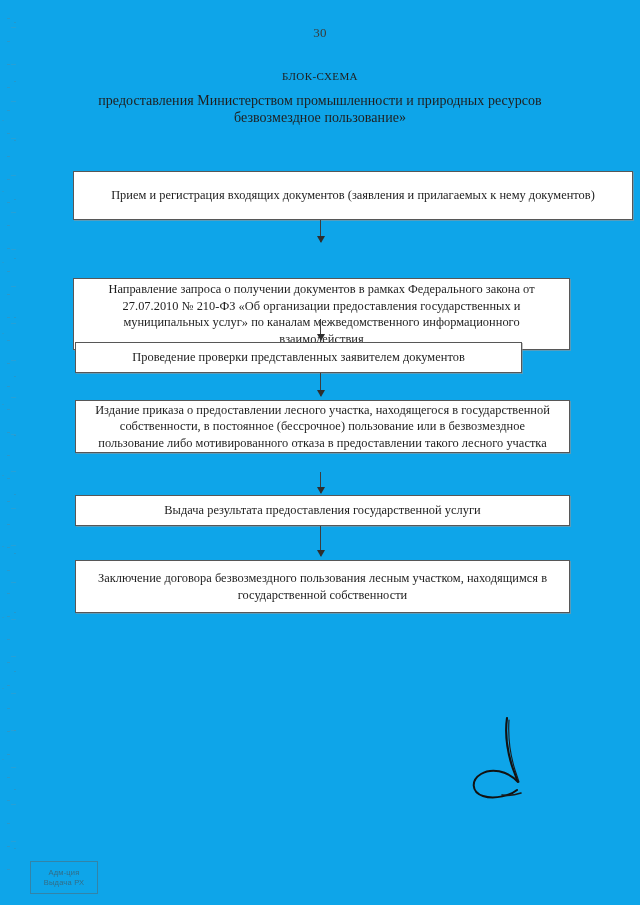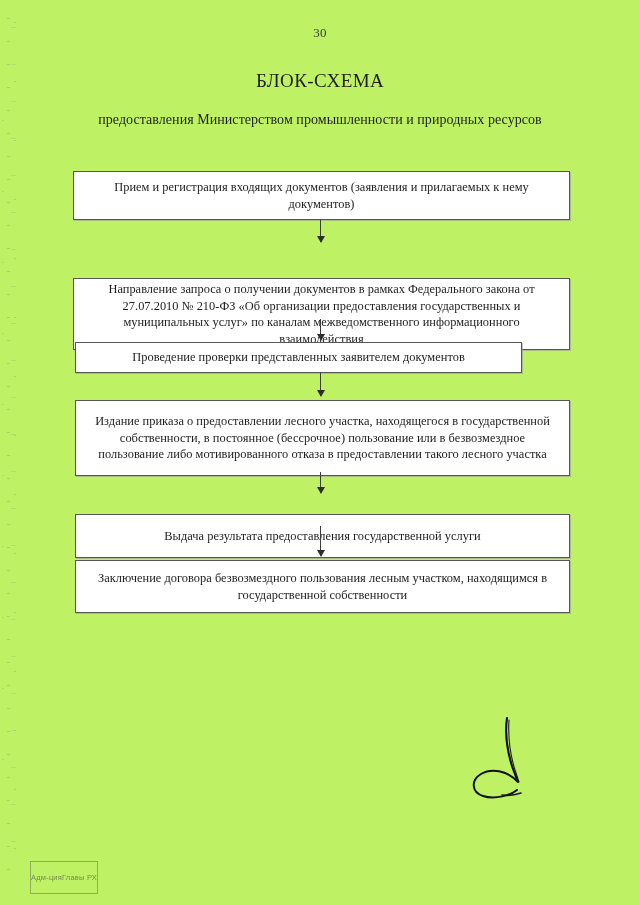"30" .page { background: #bef264 -> #0ea5e9 }
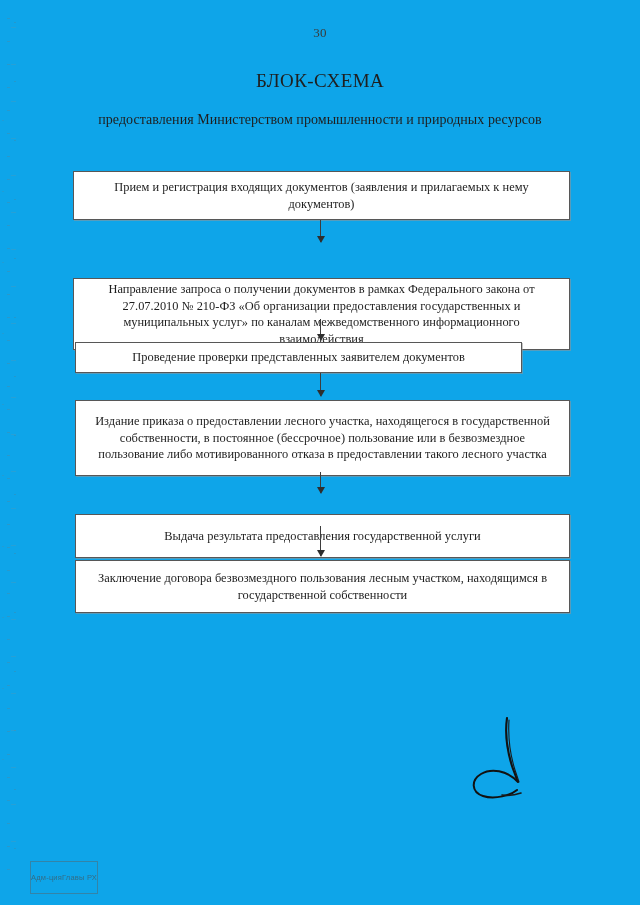"БЛОК-СХЕМА" .title-main { font-size: 19px -> 11px; margin-bottom: 19px -> 10px }
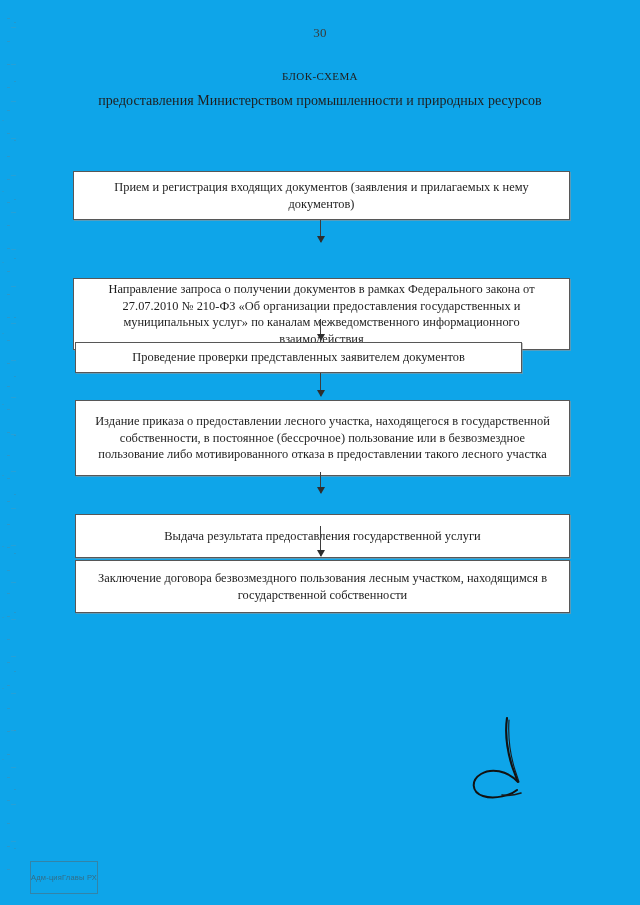"безвозмездное пользование»" div.title-line { html: none -> <div>безвозмездное пользование»</div> }
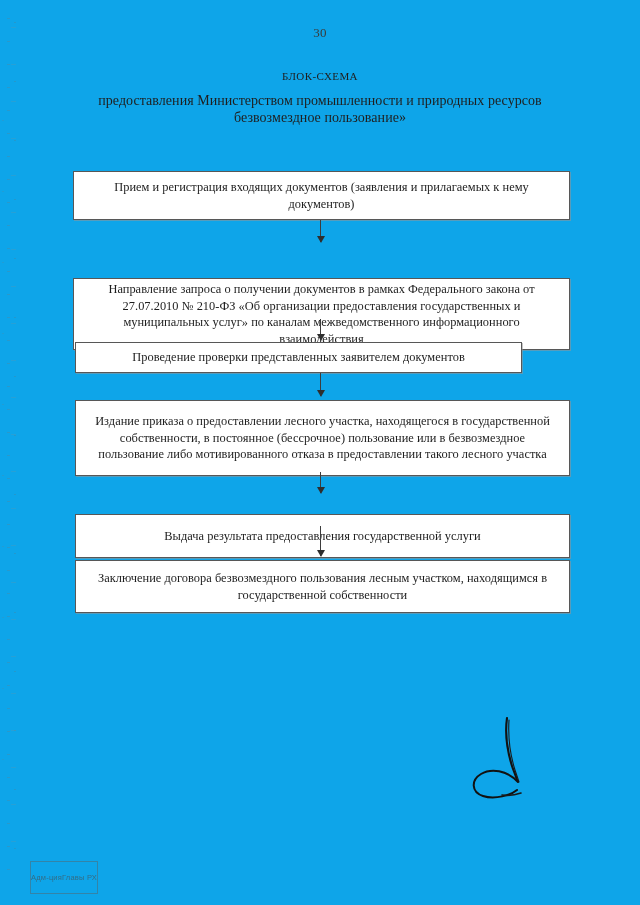"Прием и регистрация входящих документов" div.node { width: 497px -> 560px }
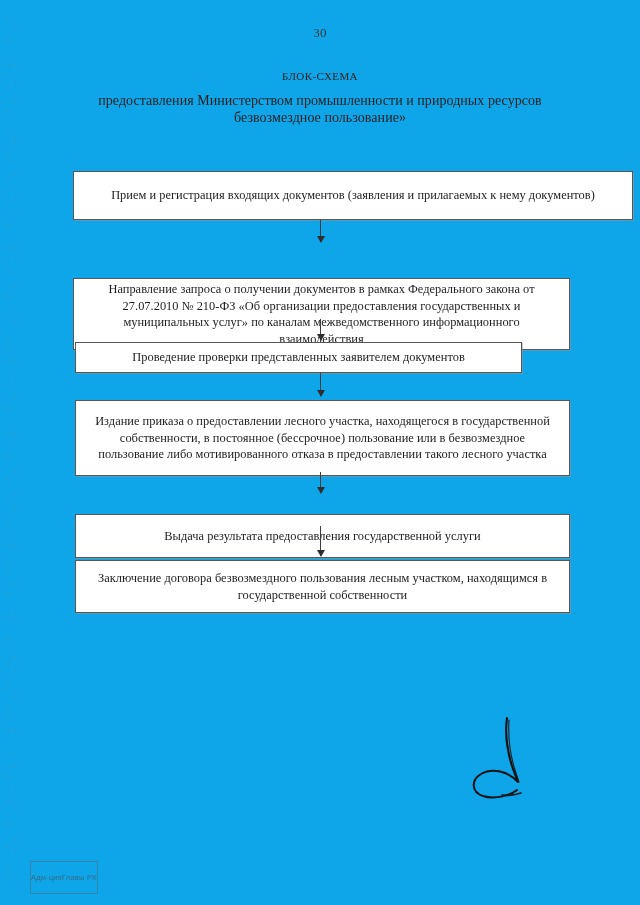"Издание приказа о предоставлении лесного" div.node { height: 76px -> 53px }
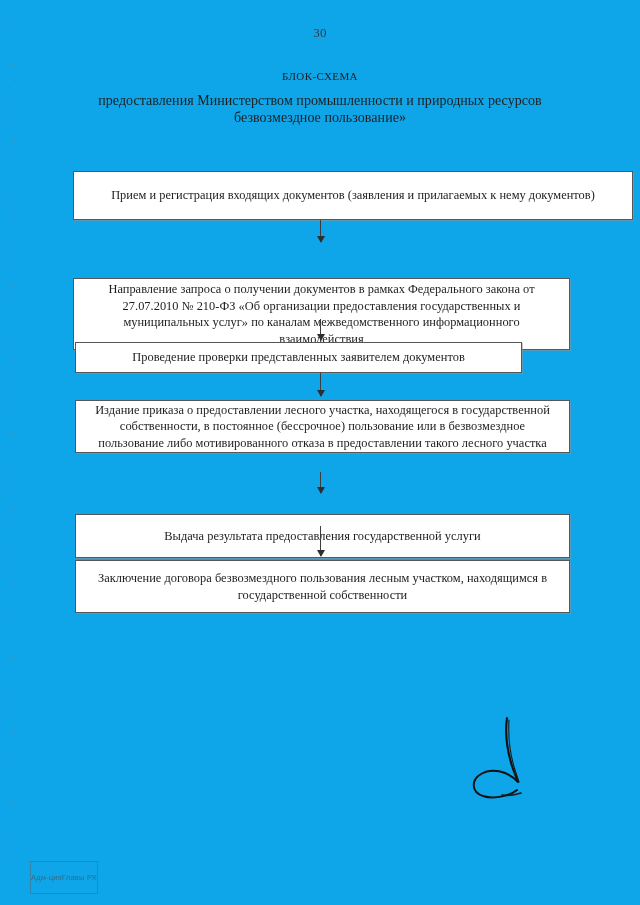"Выдача результата предоставления" div.node { height: 44px -> 31px; top: 348px -> 329px }
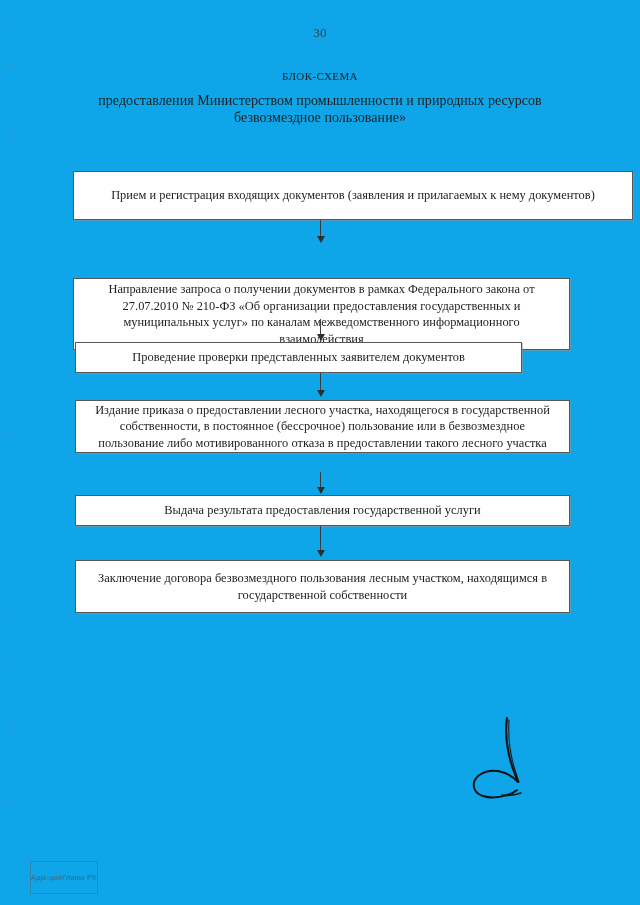"Адм-ция" .stamp { flex-direction: row -> column }
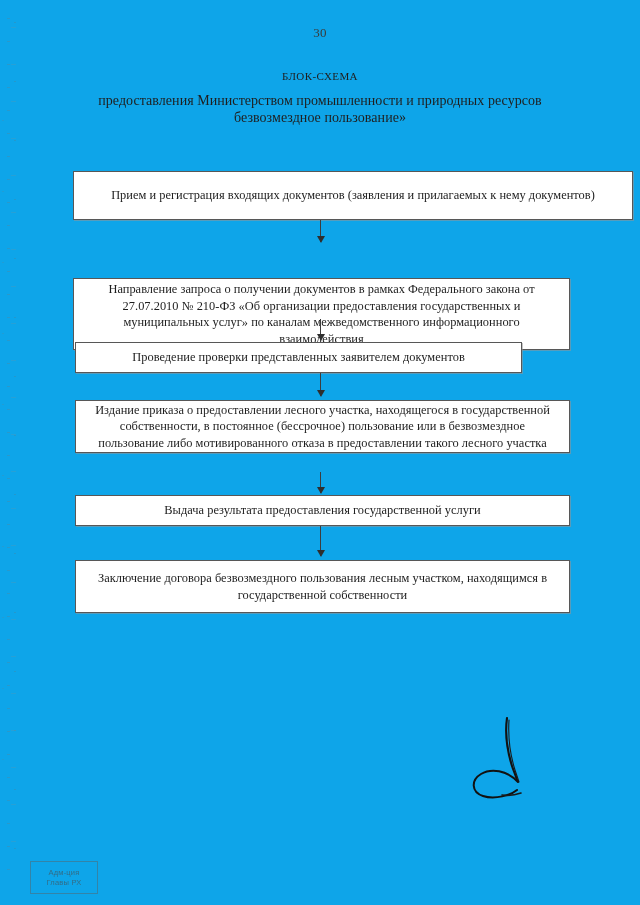"Главы РХ" div.stamp-line { text: Главы -> Выдача }
